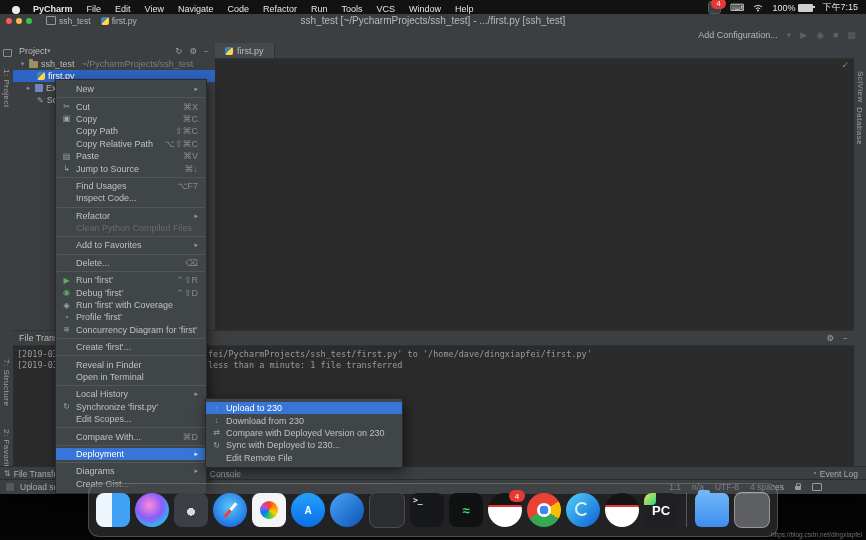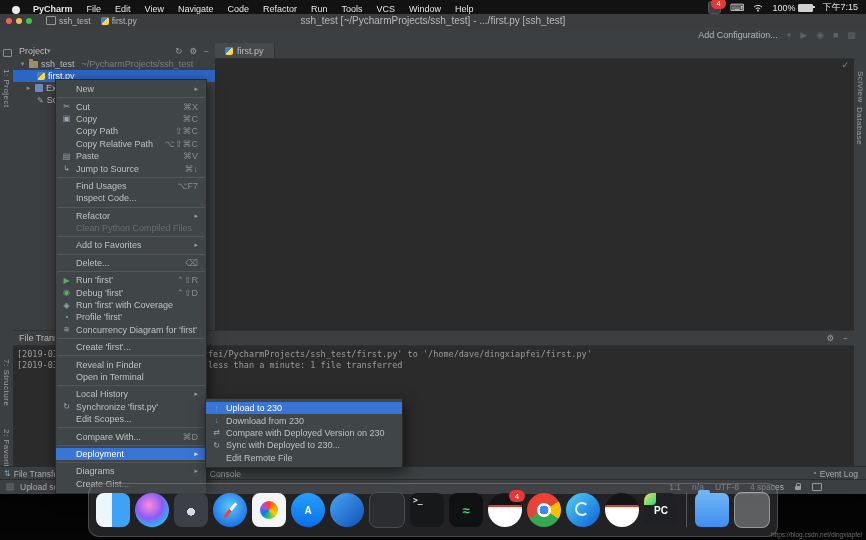"PC" .ic-pycharm { font-size: 10px -> 13px }
